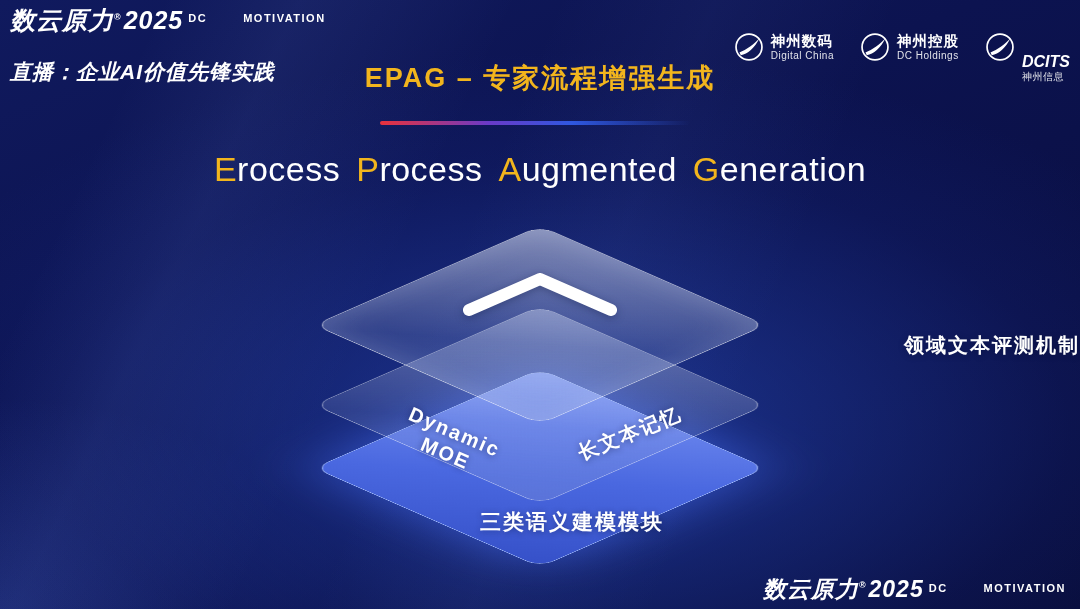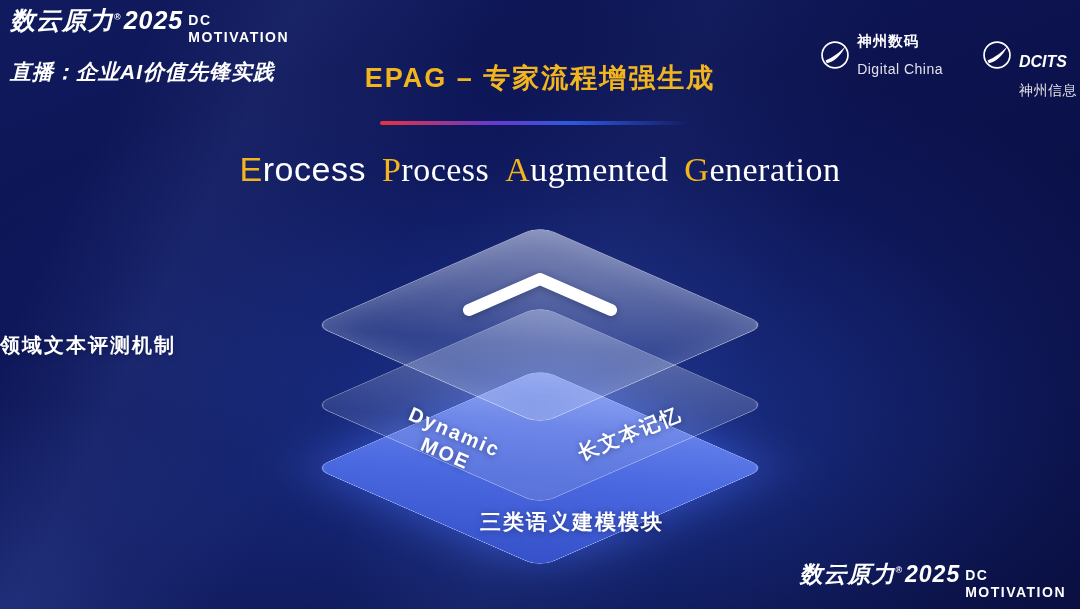"DC" .brand-tag { flex-direction: column -> row; font-size: 14px -> 11px; gap: none -> 36px }
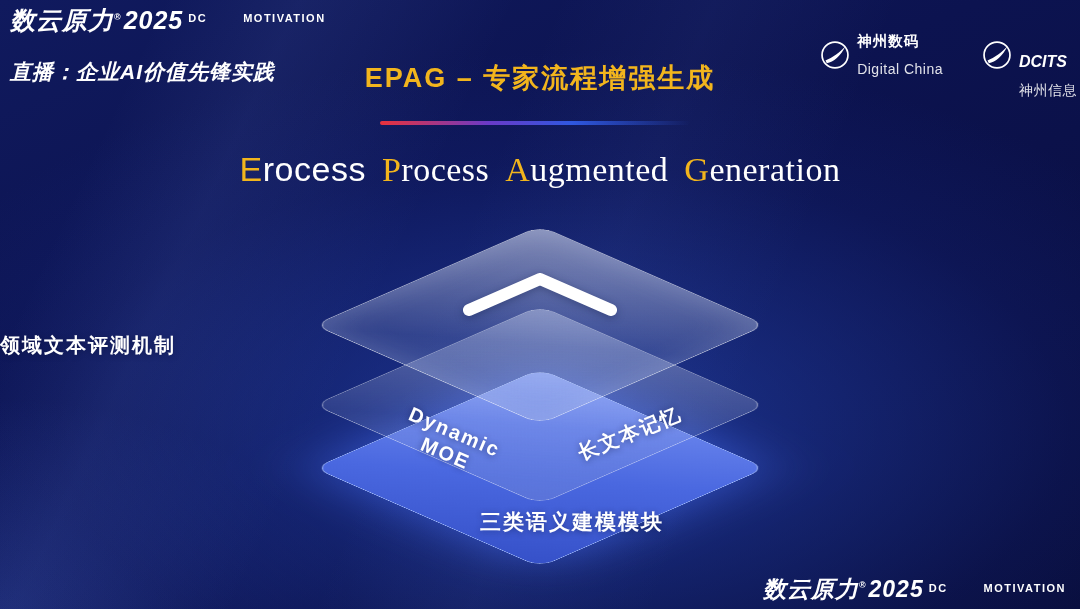"神州数码" .partners { gap: 39px -> 26px; right: 3px -> 10px }
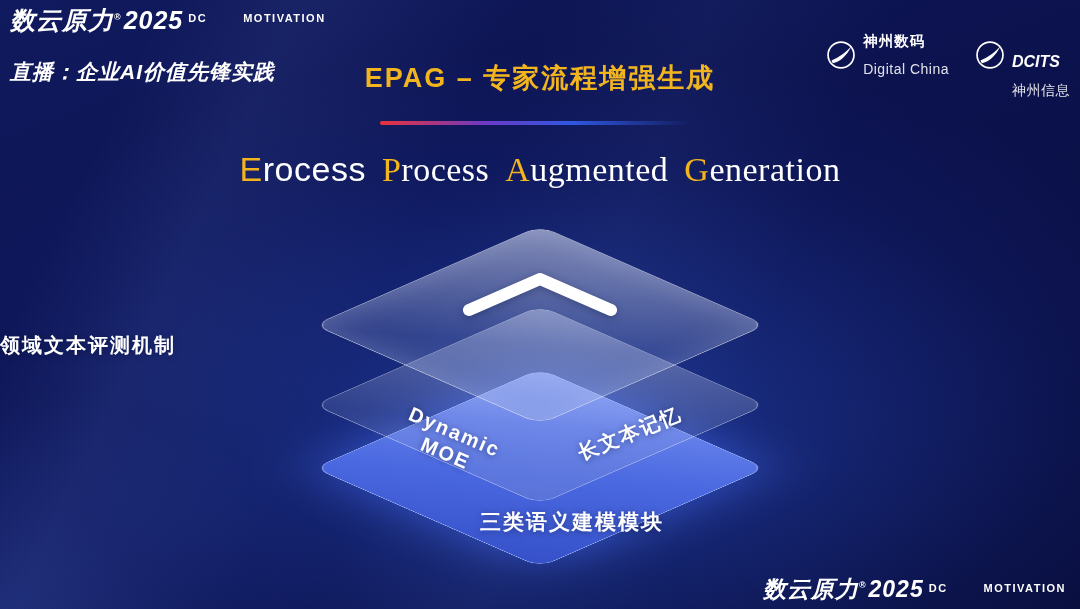"神州控股" div.partner { html: none -> <div> <span> <svg> <ellipse></ellipse> <path></path> </svg> </span> <span> <span>神州控股</span> <span>DC Holdings</span> </span> </div> }
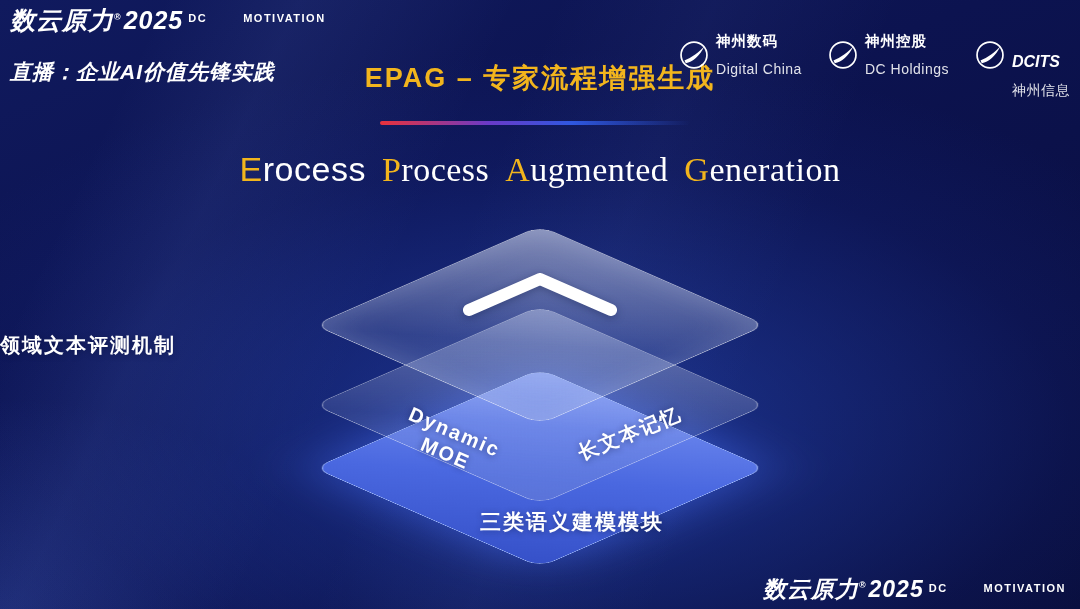"Digital China" .p-sub { font-size: 14px -> 10px; margin-top: 11px -> none }
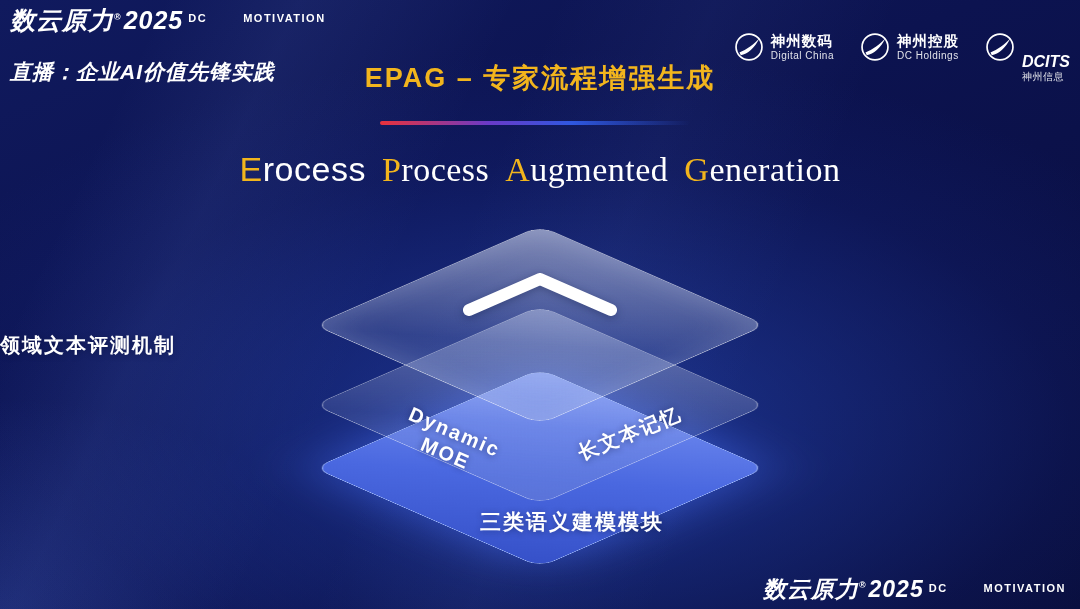"Process" .word + .word { font-family: Liberation Serif, serif -> none }
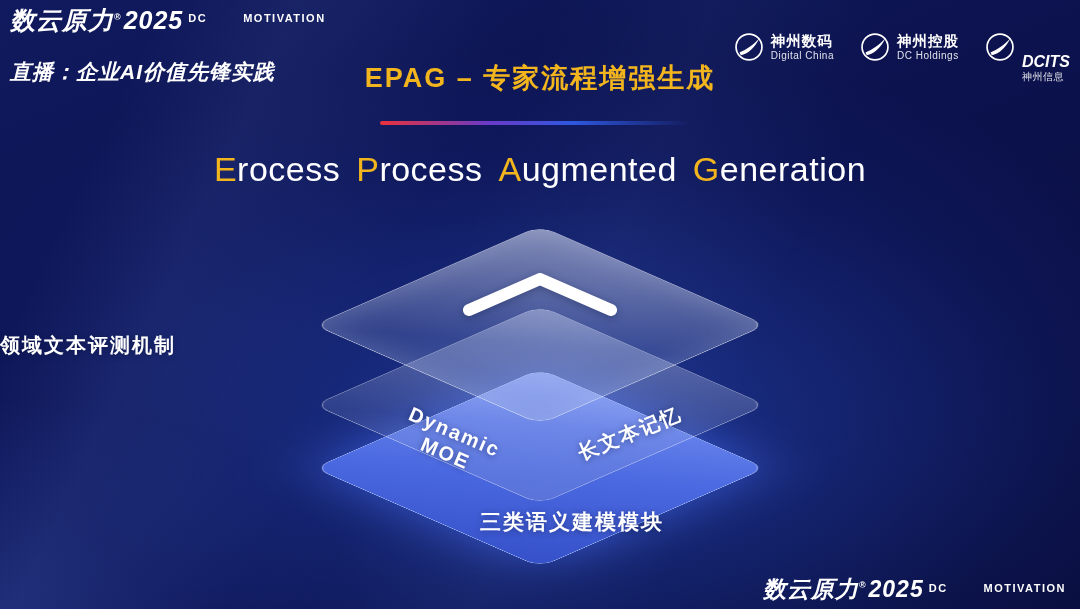"领域文本评测机制" .lbl-top { text-align: left -> right }
